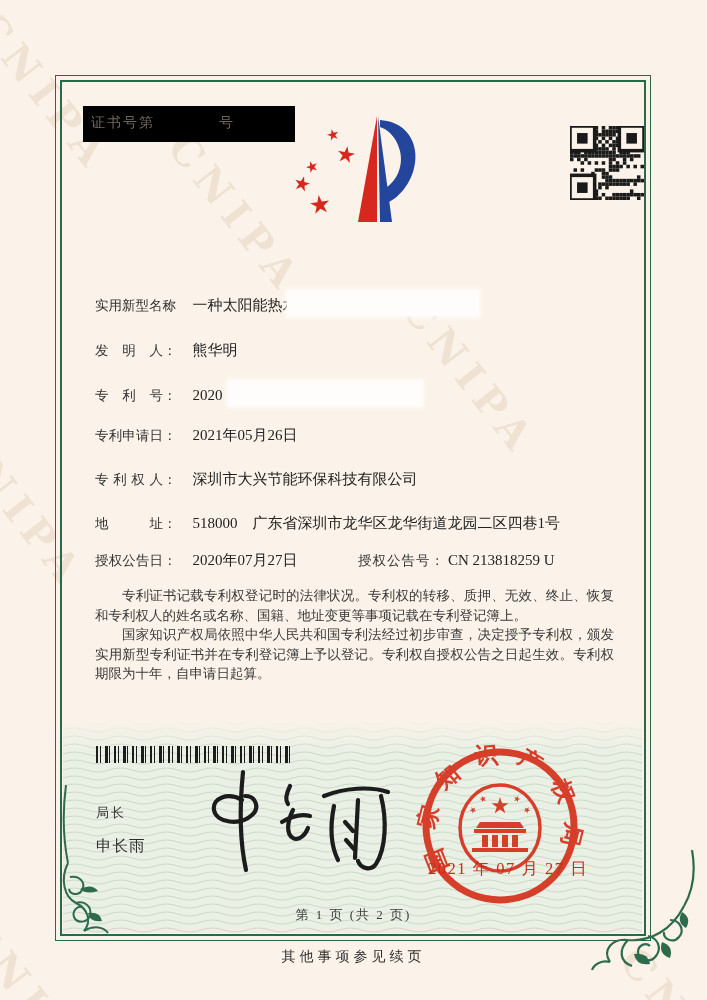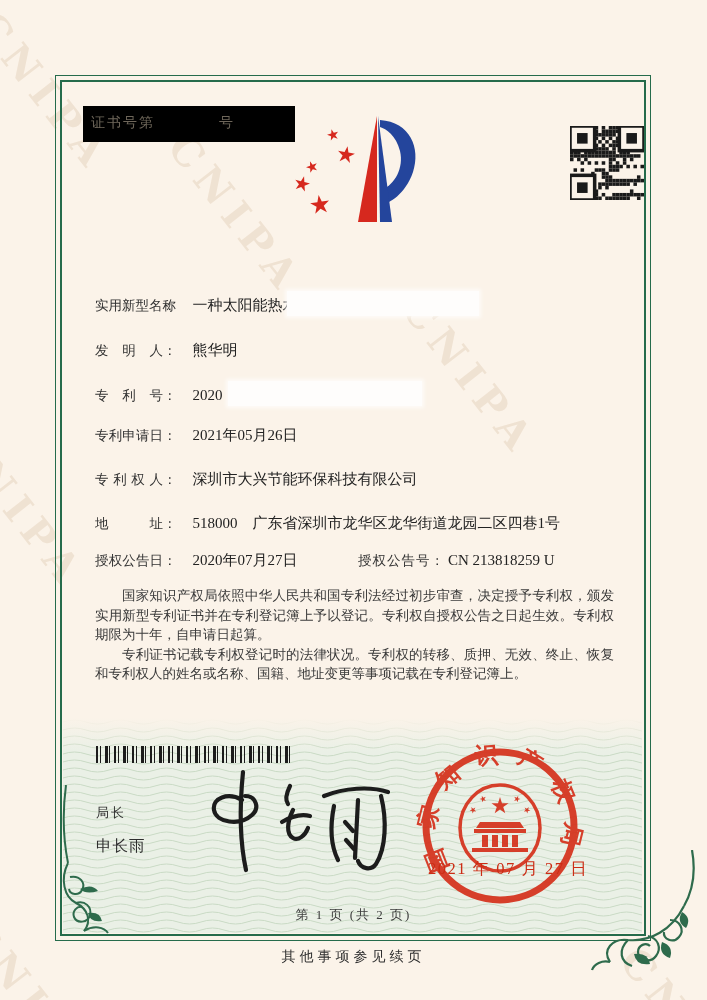"国家知识产权局依照中华人民共和国专利法经过初步审查，决定授予专利权，颁发实用新型" p { order: before "专利证书记载专利权登记时的法律状况。专利权的转移、质押、无效、终止、恢复和专利权" -> after "专利证书记载专利权登记时的法律状况。专利权的转移、质押、无效、终止、恢复和专利权" }
